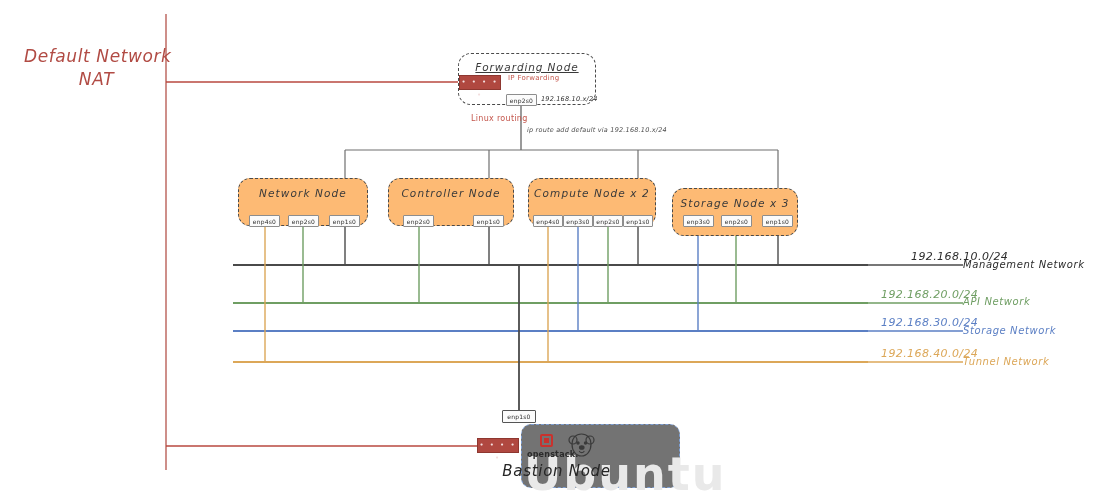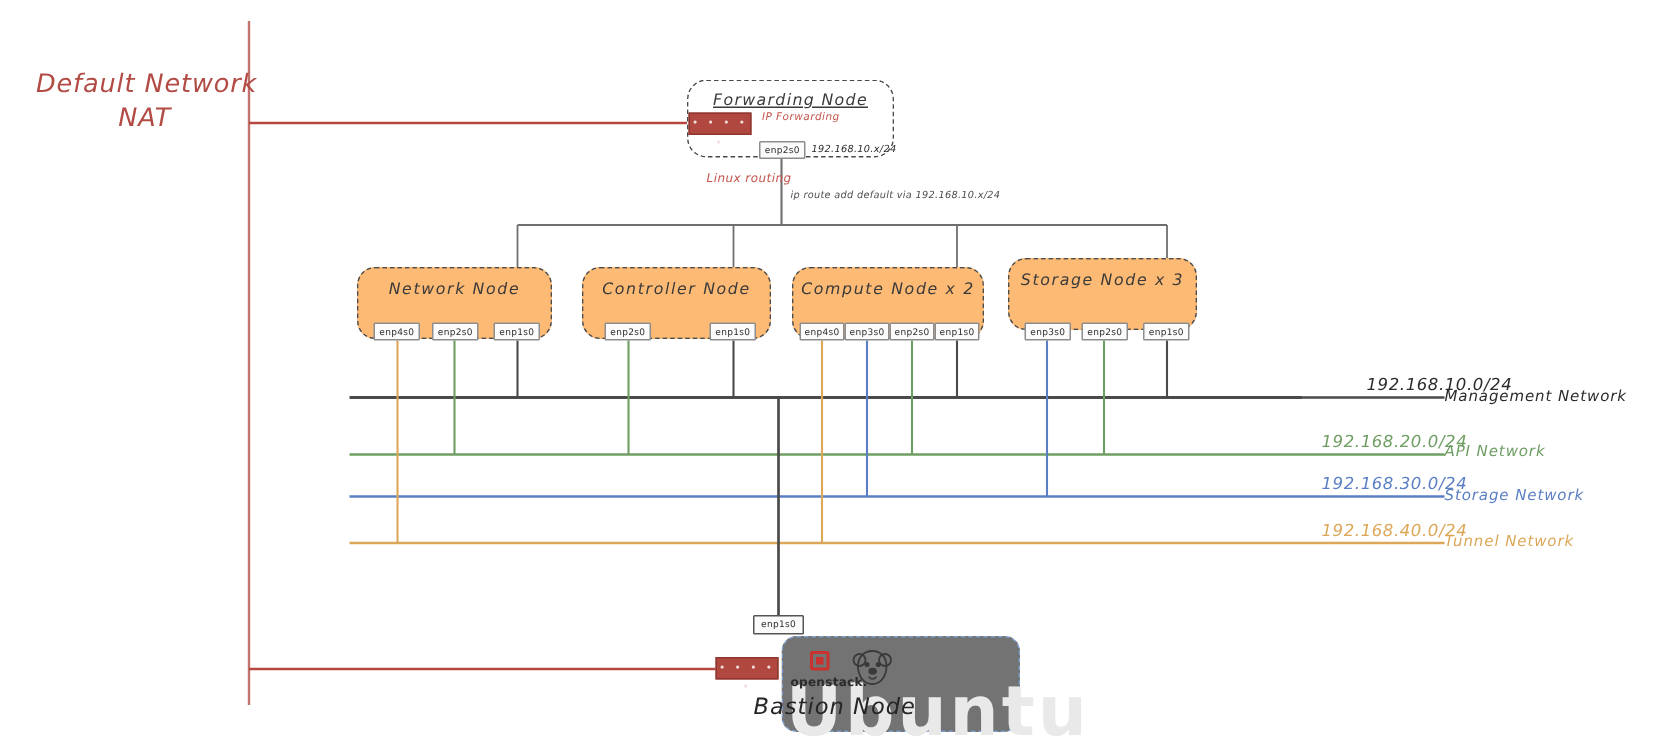"IP Forwarding" .red-note { font-style: italic -> none }
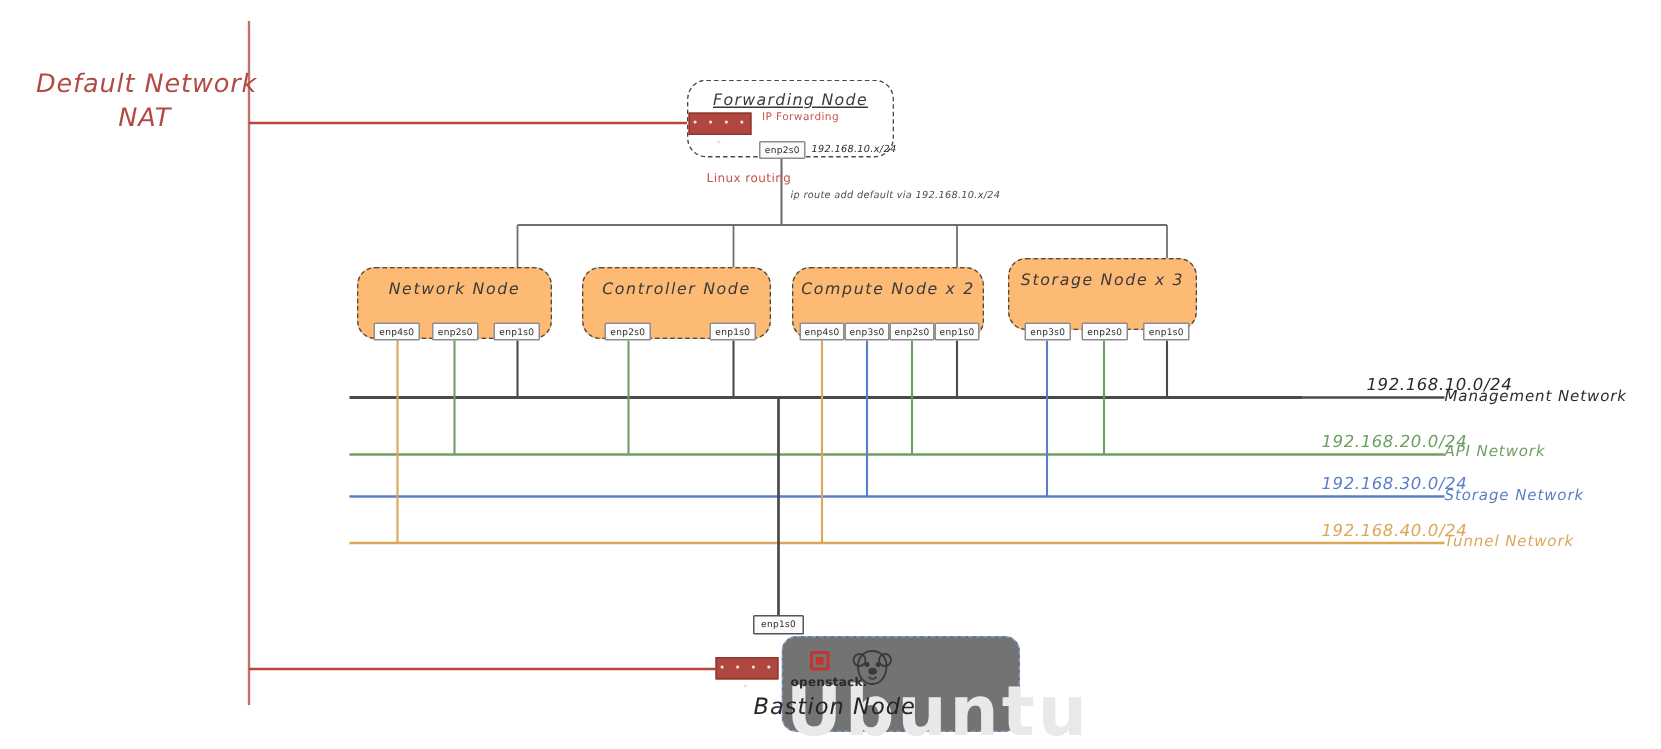"Storage Node x 3" div.node-box { top: 172px -> 188px }
